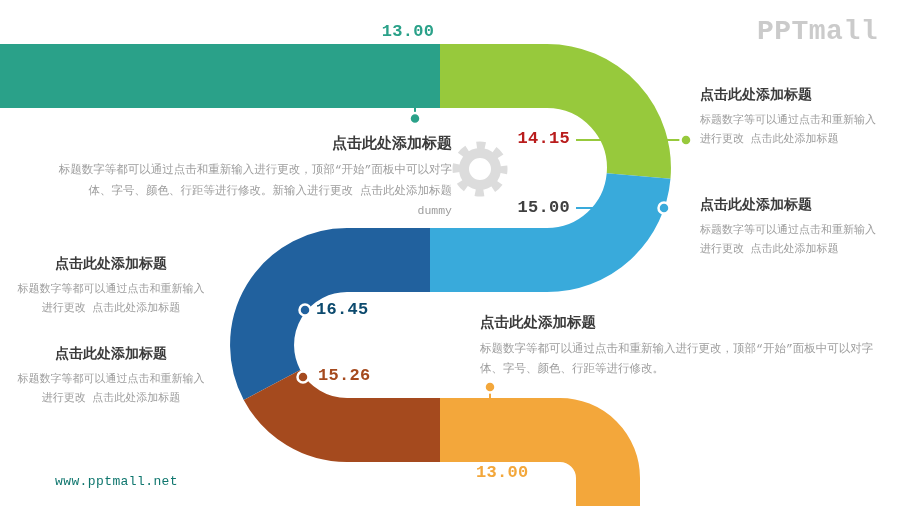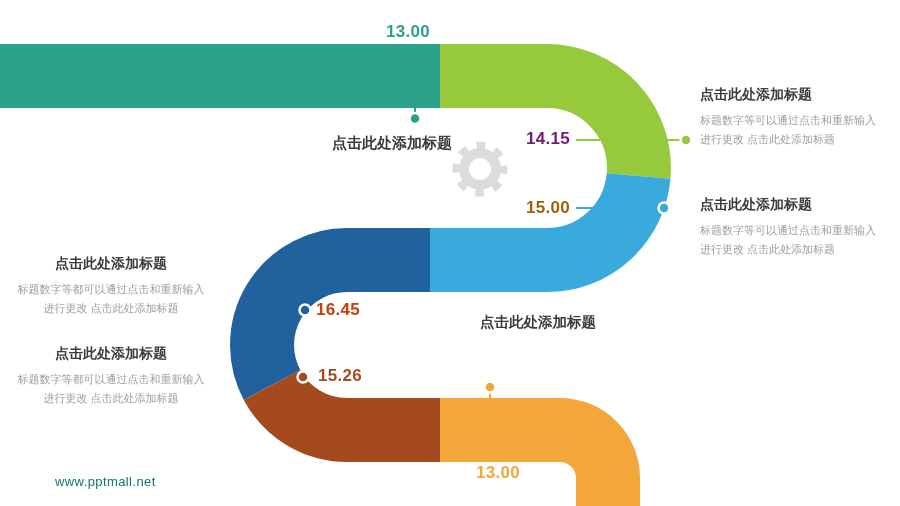"13.00" .canvas { font-family: Liberation Sans, sans-serif -> Liberation Mono, monospace }
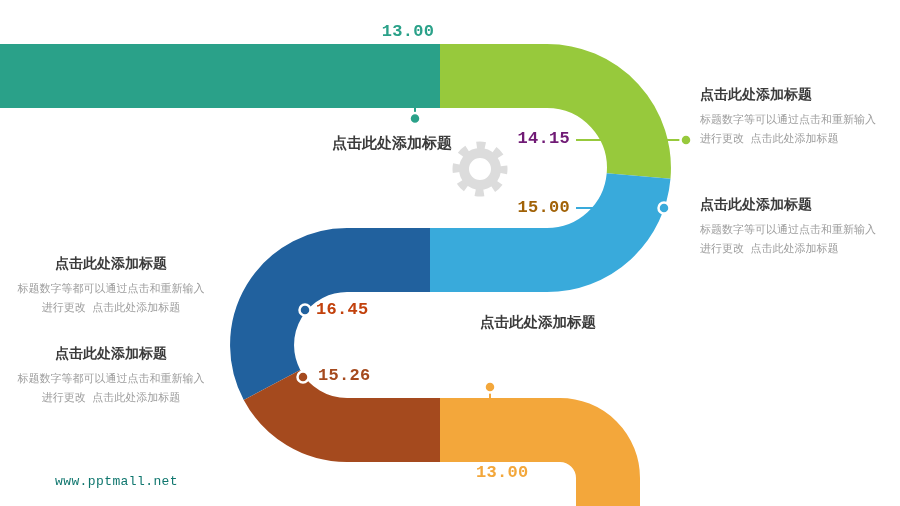"PPTmall" div.logo { html: none -> <div>PPTmall</div> }
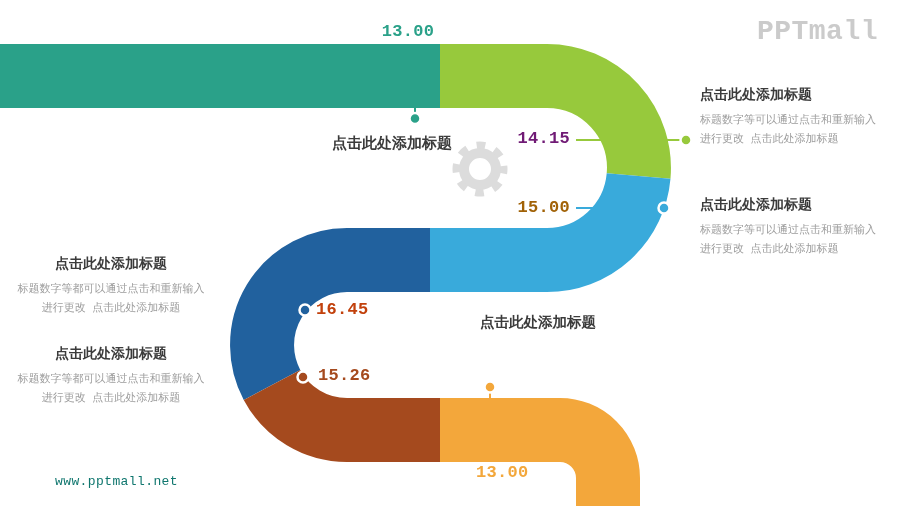"14.15" div.time { color: #701a75 -> #b91c1c }
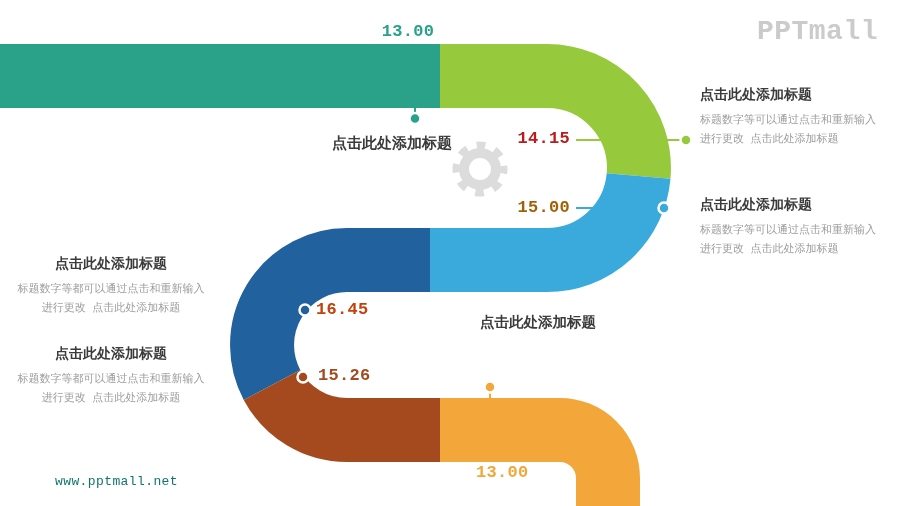"标题数字等都可以通过点击和重新输入进行更改，顶部“开始”面板中可以对字体、字号、颜色、行距等进行修改。新输入进行" div.bbody { html: none -> <div>标题数字等都可以通过点击和重新输入进行更改，顶部“开始”面板中可以对字体、字号、颜色、行距等进行修改。新输入进行更改 点击此处添加标题dummy</div> }
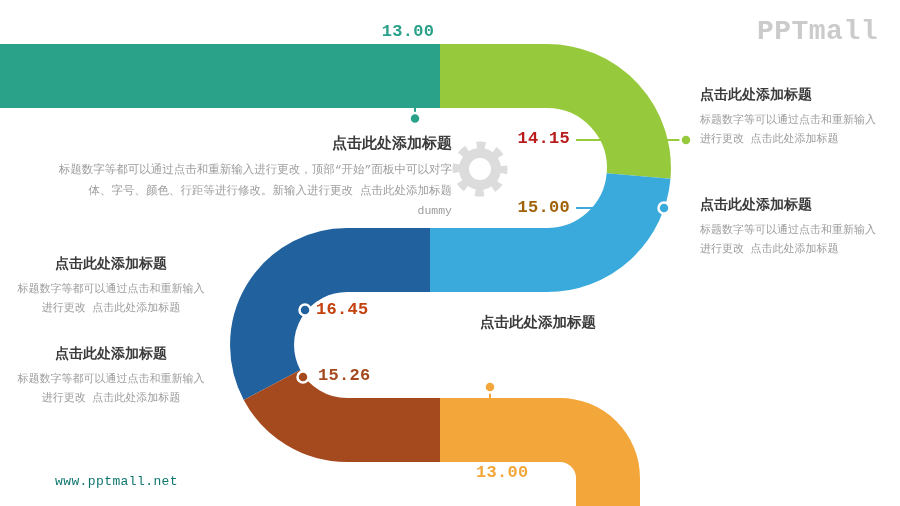"15.00" div.time { color: #a16207 -> #404040 }
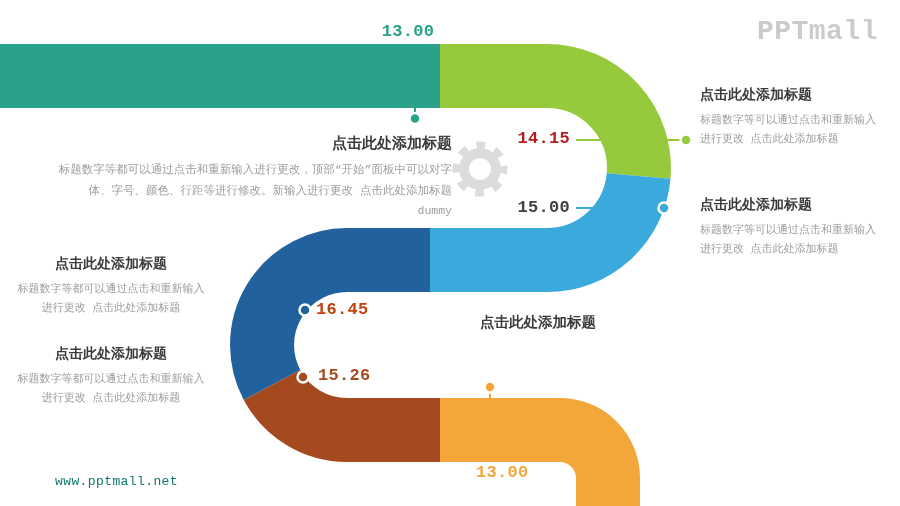"16.45" div.time { color: #c2410c -> #0c4a6e }
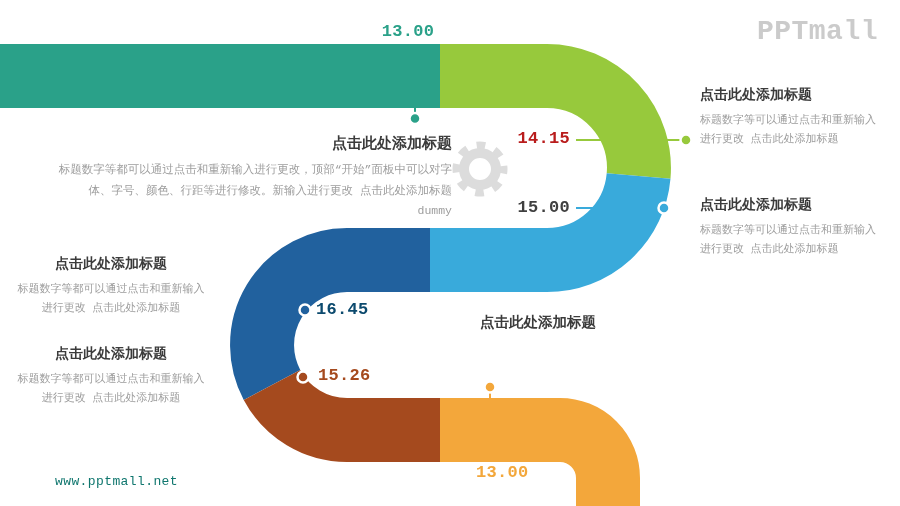"标题数字等都可以通过点击和重新输入进行更改，顶部“开始”面板中可以对字体、字号、颜色、行距等进行修改。" div.bbody { html: none -> <div>标题数字等都可以通过点击和重新输入进行更改，顶部“开始”面板中可以对字体、字号、颜色、行距等进行修改。</div> }
